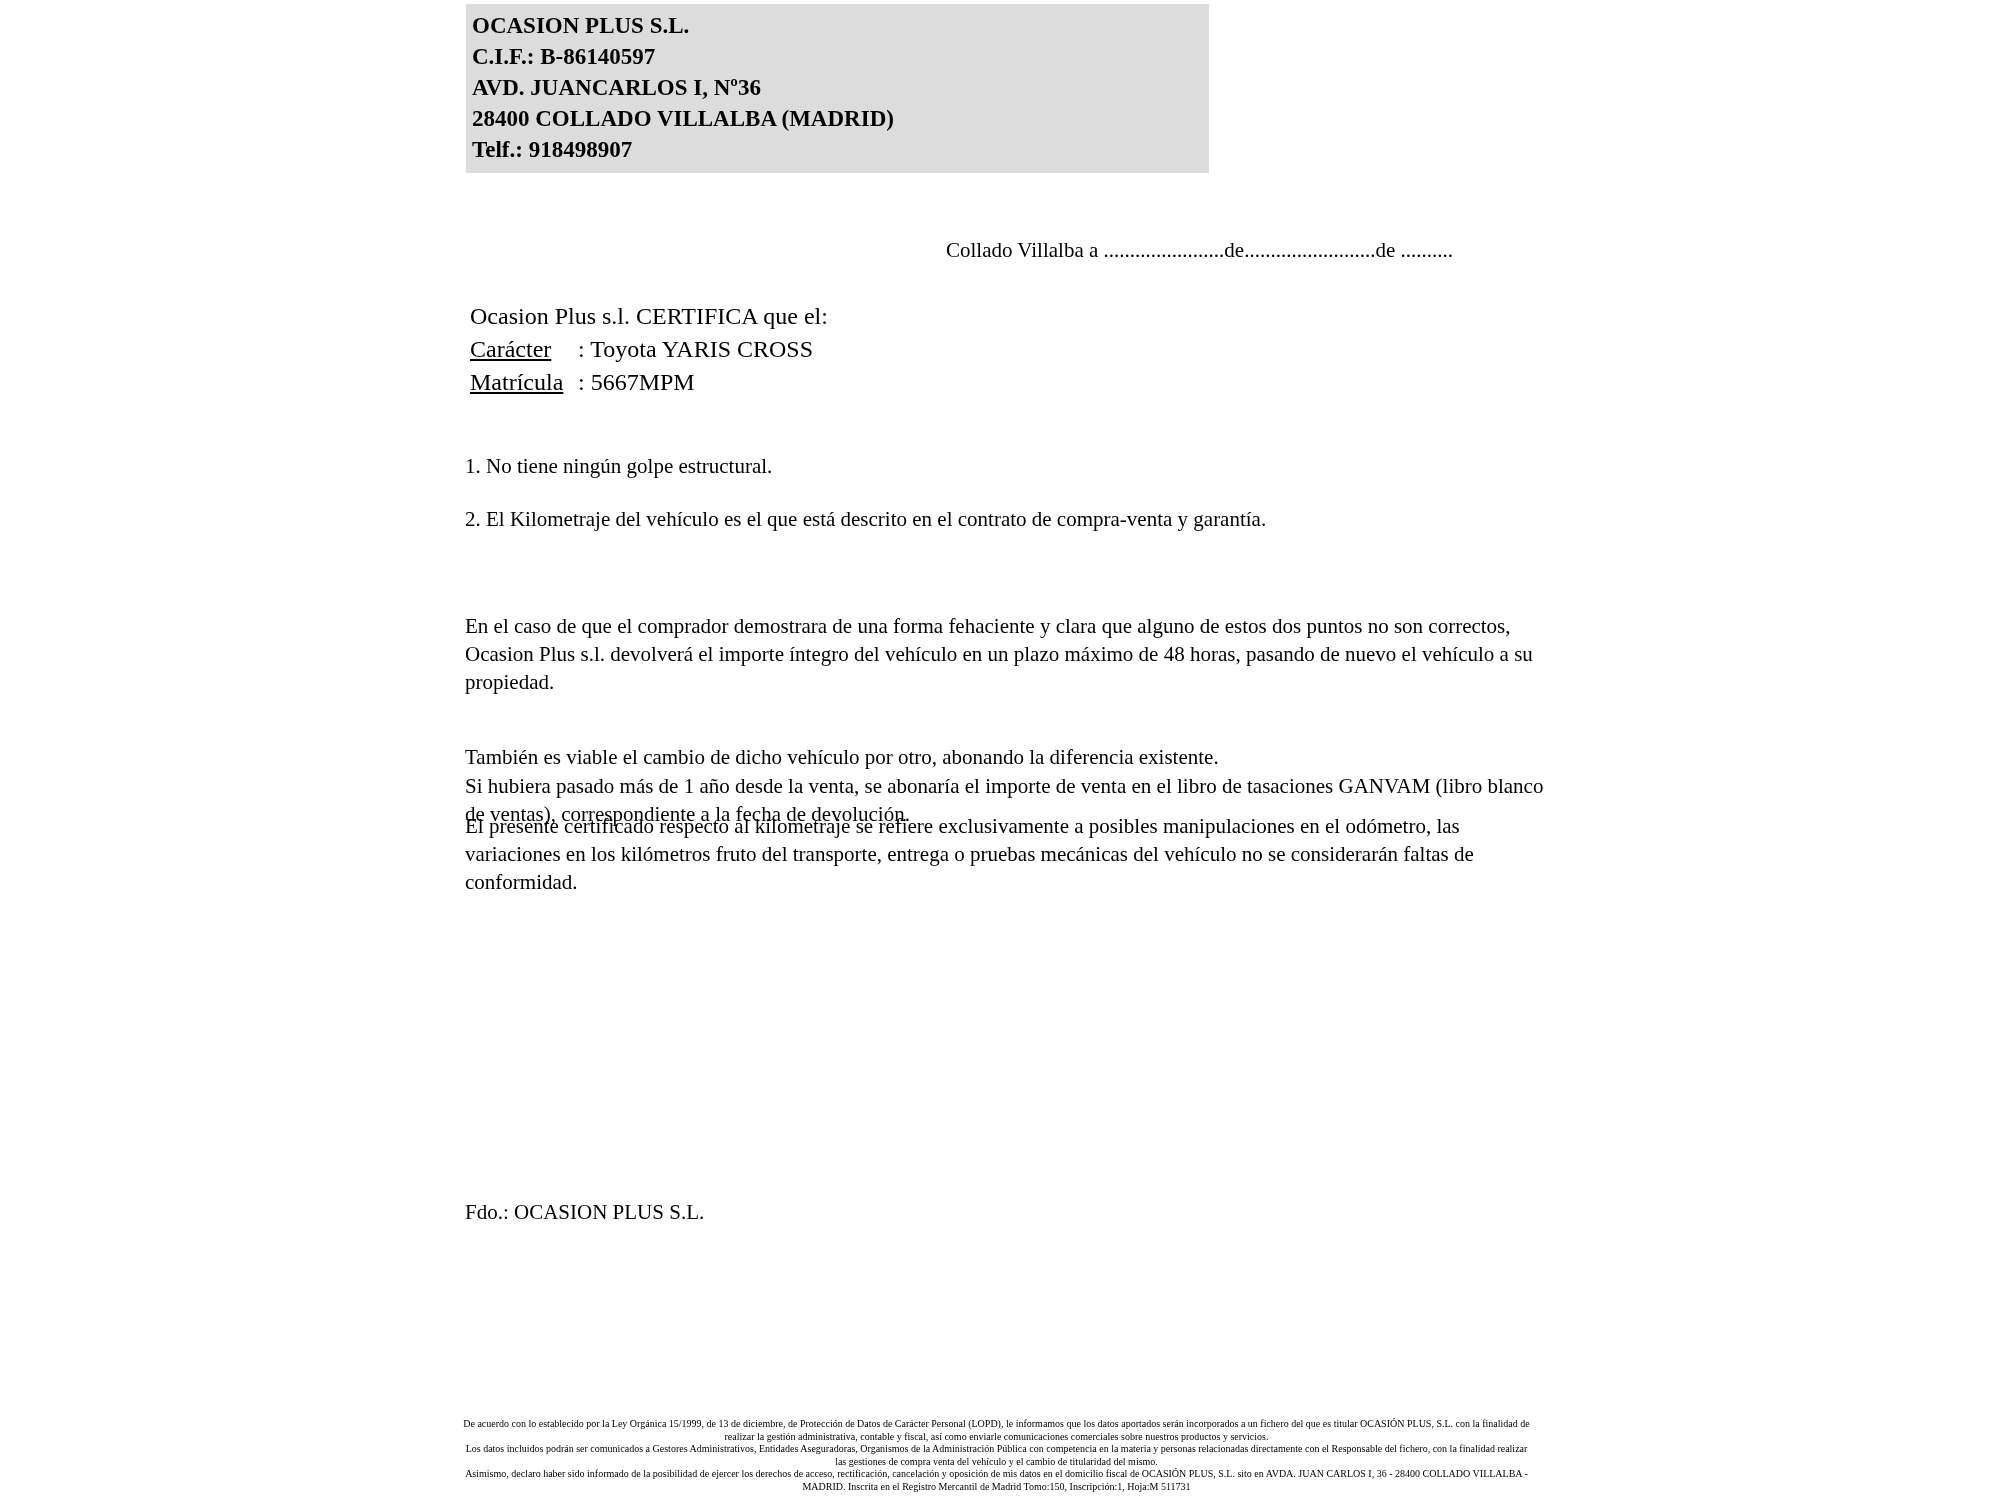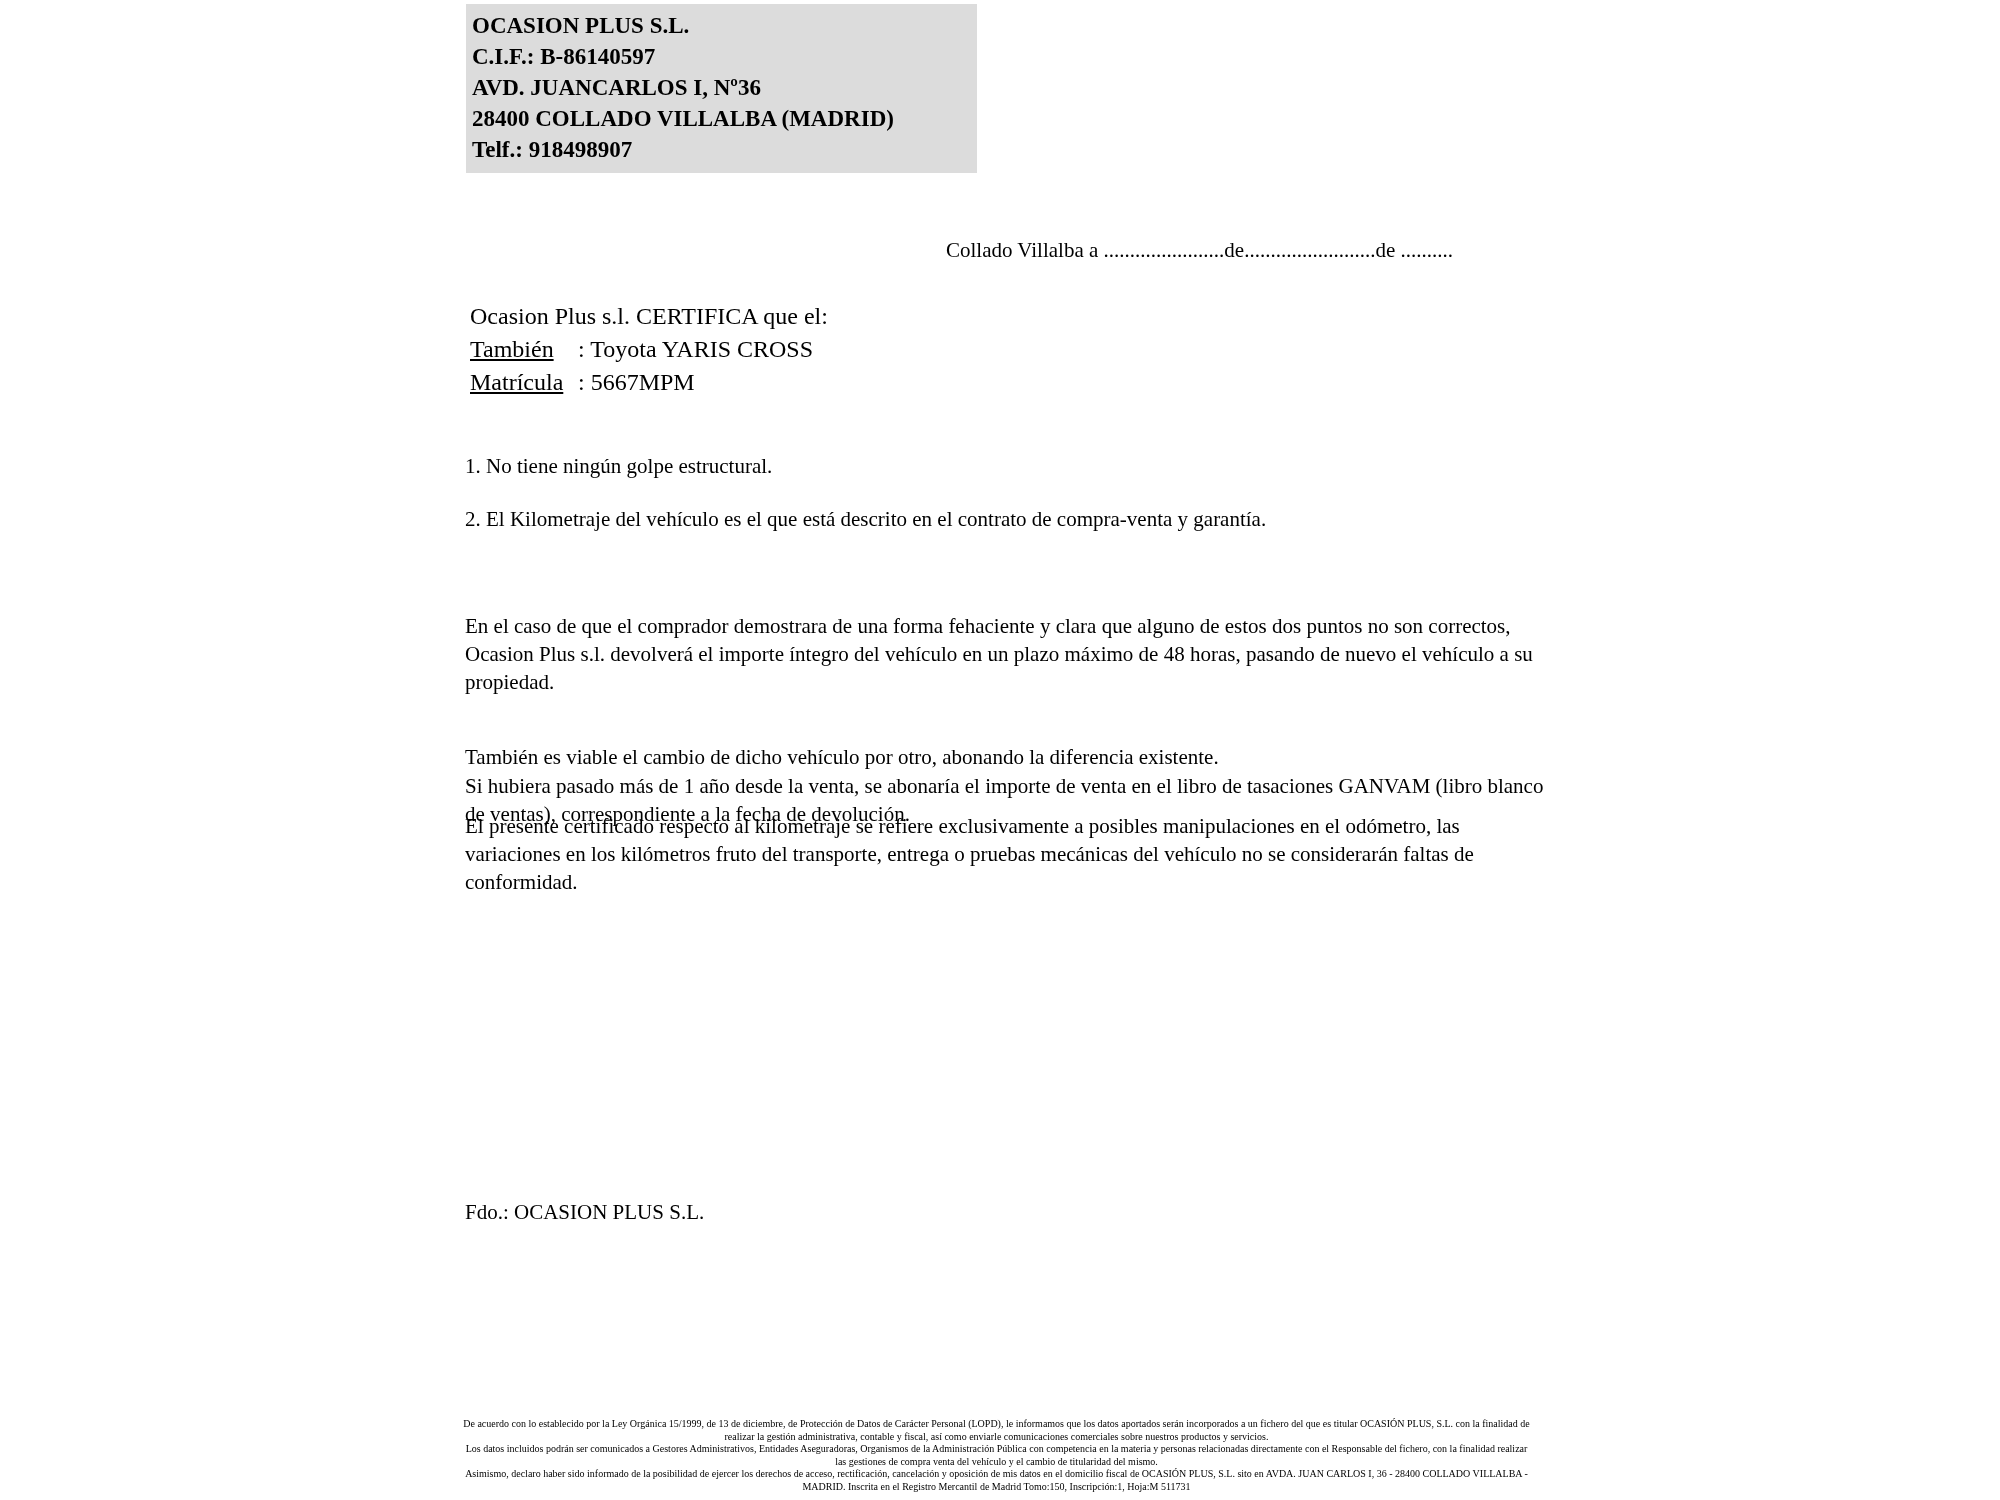"OCASION PLUS S.L." .header-box { width: 511px -> 743px }
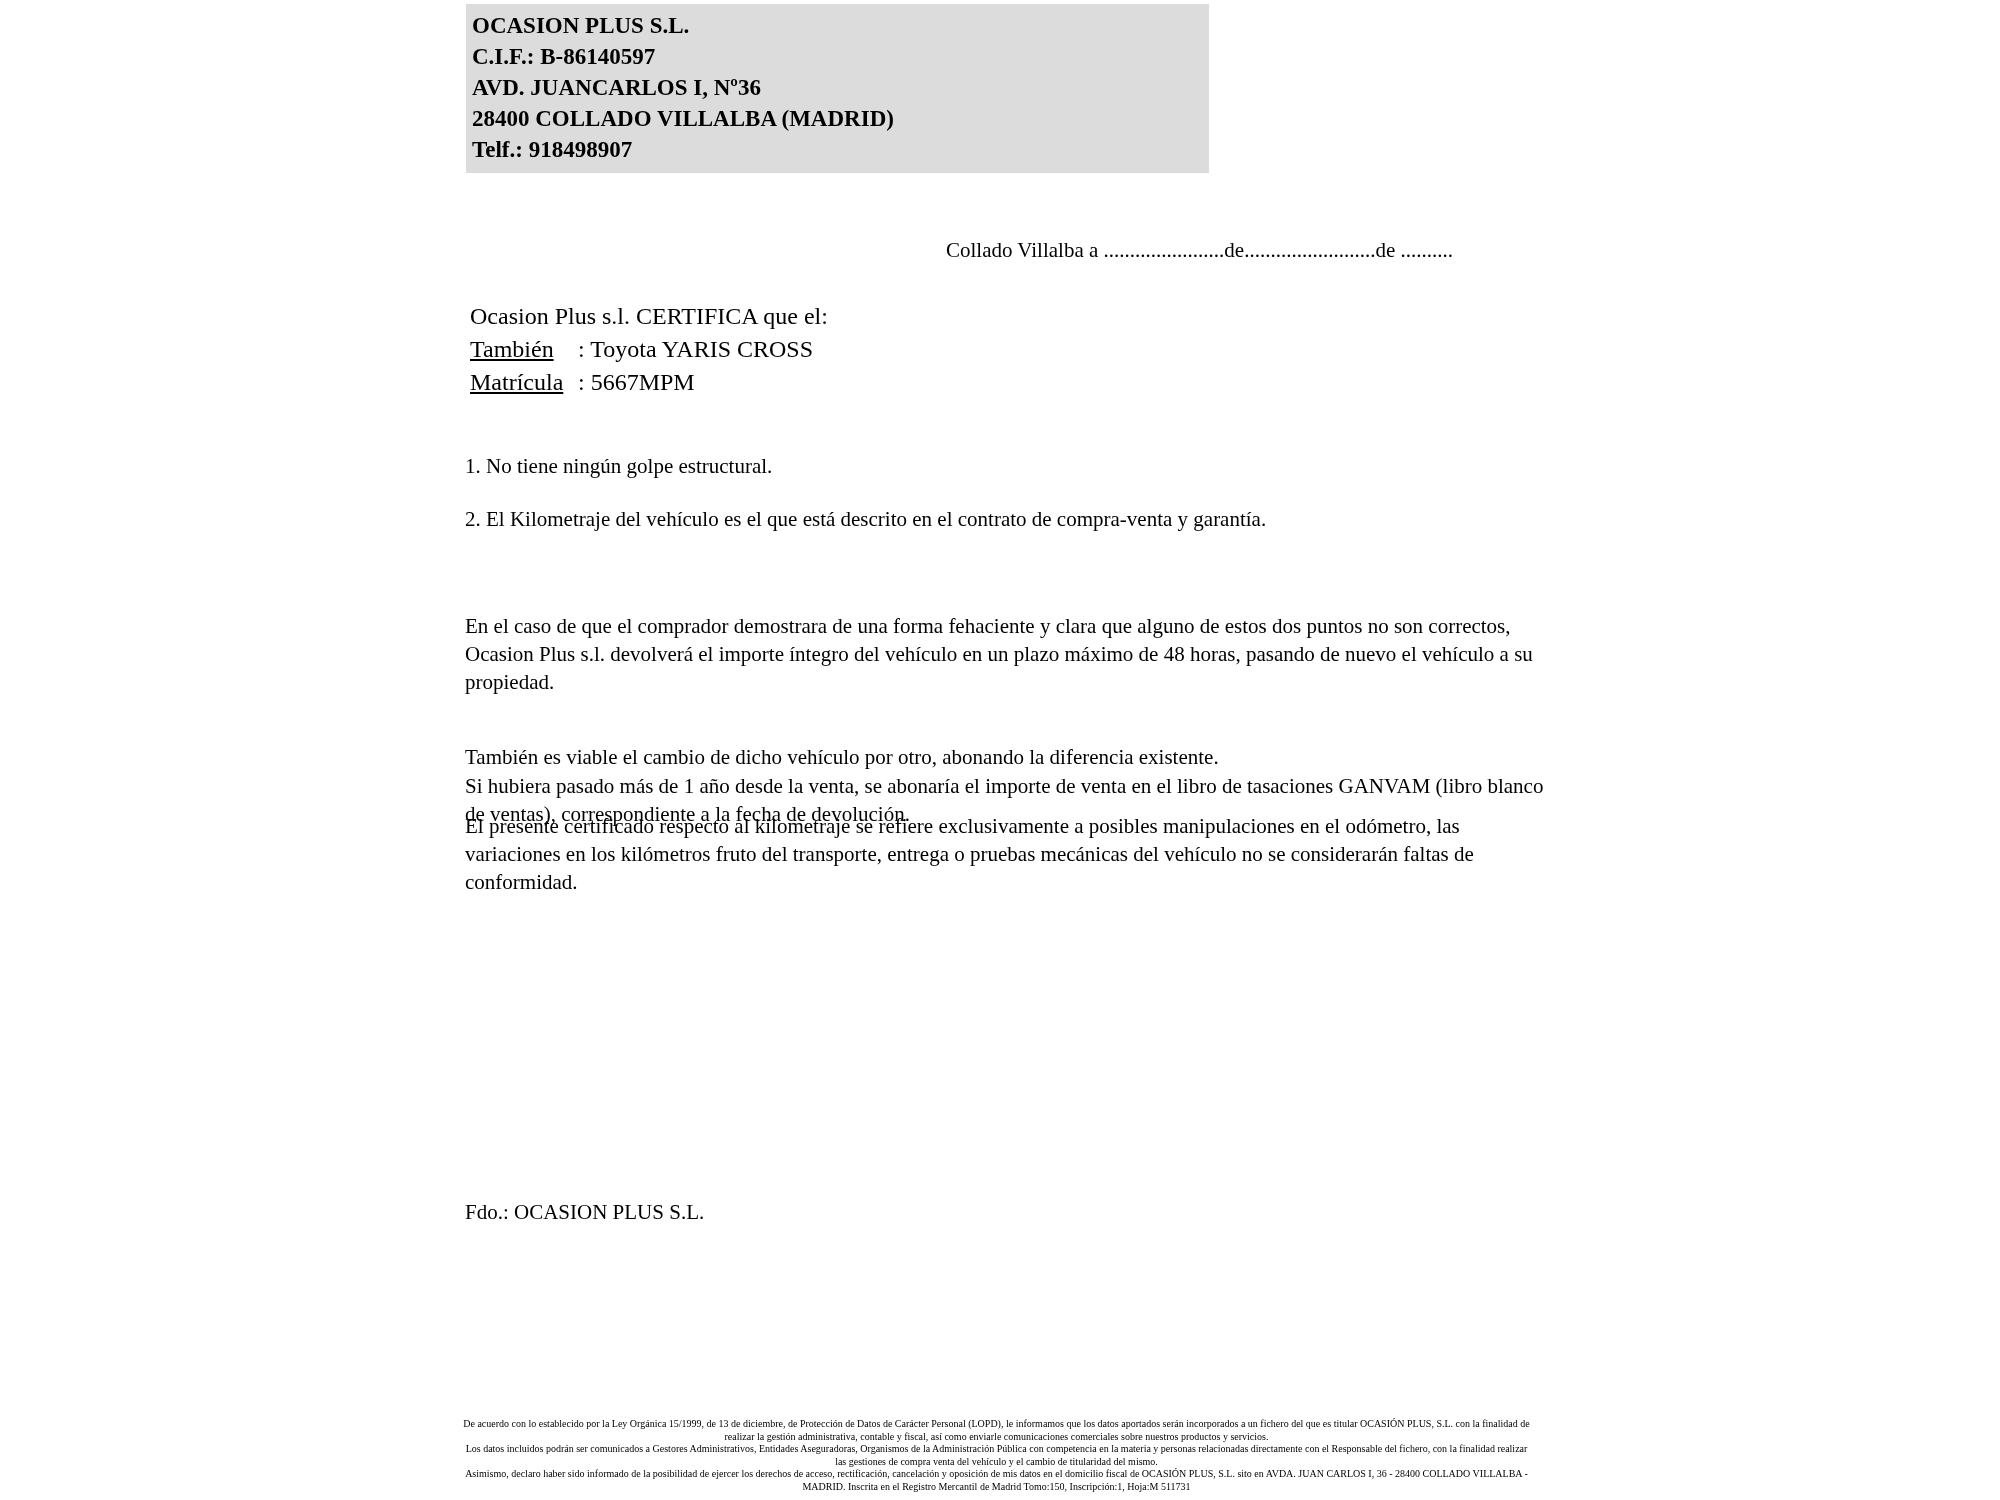"También" span.spec-label { text: También -> Carácter }
